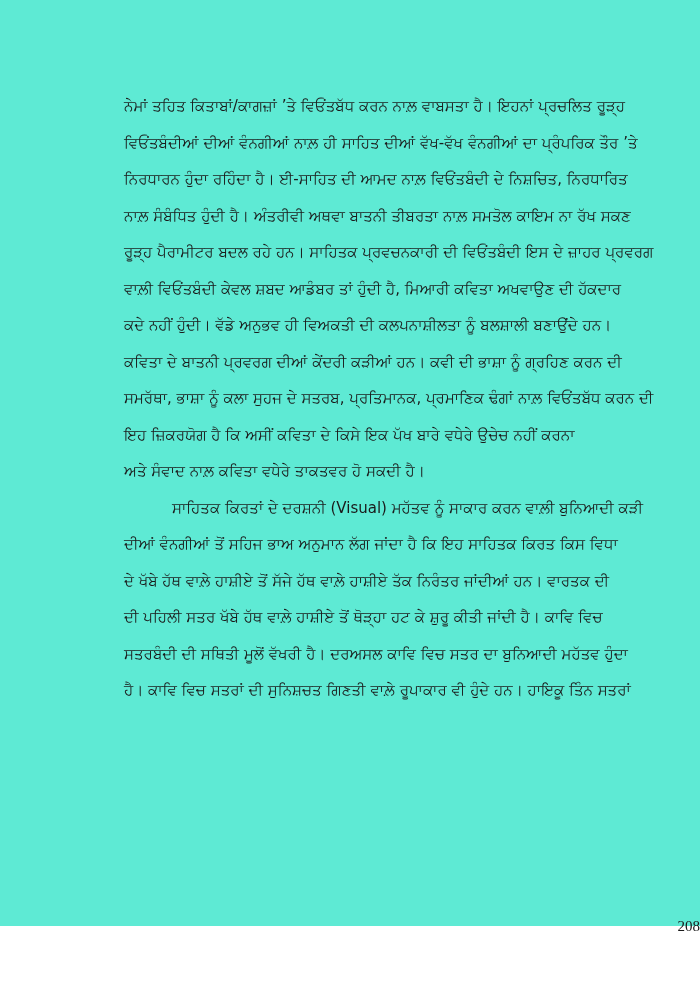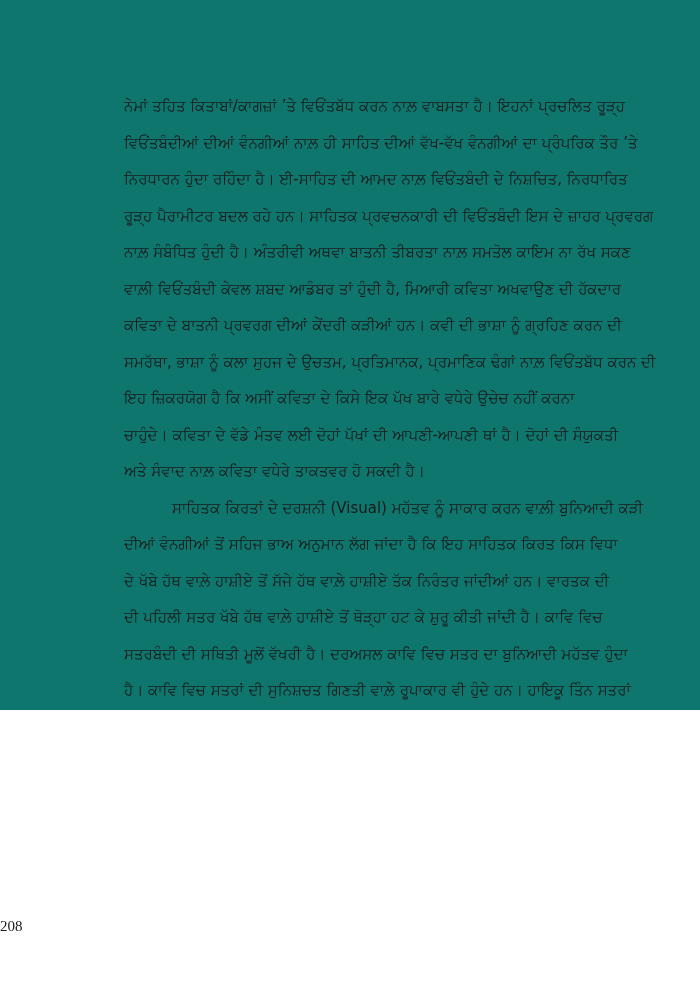"ਨੇਮਾਂ ਤਹਿਤ ਕਿਤਾਬਾਂ/ਕਾਗਜ਼ਾਂ ’ਤੇ ਵਿਓਂਤਬੱਧ" .page { background: #0f766e -> #5eead4; height: 710px -> 926px }
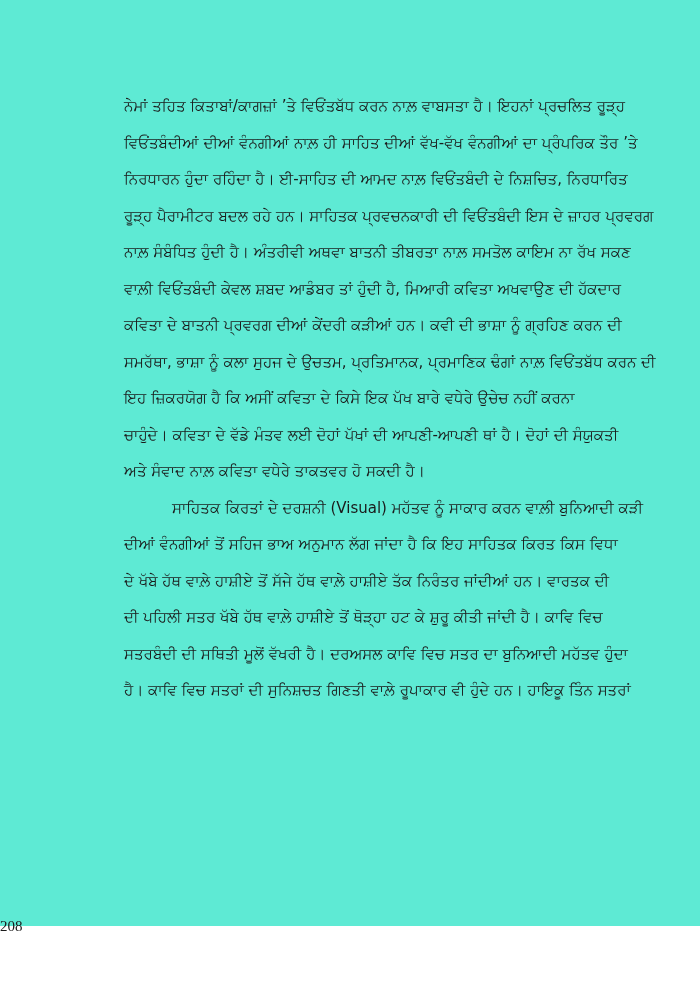"ਰੂੜ੍ਹ ਪੈਰਾਮੀਟਰ ਬਦਲ ਰਹੇ ਹਨ।" div.line { order: before "ਨਾਲ਼ ਸੰਬੰਧਿਤ ਹੁੰਦੀ ਹੈ। ਅੰਤਰੀਵੀ" -> after "ਨਾਲ਼ ਸੰਬੰਧਿਤ ਹੁੰਦੀ ਹੈ। ਅੰਤਰੀਵੀ" }
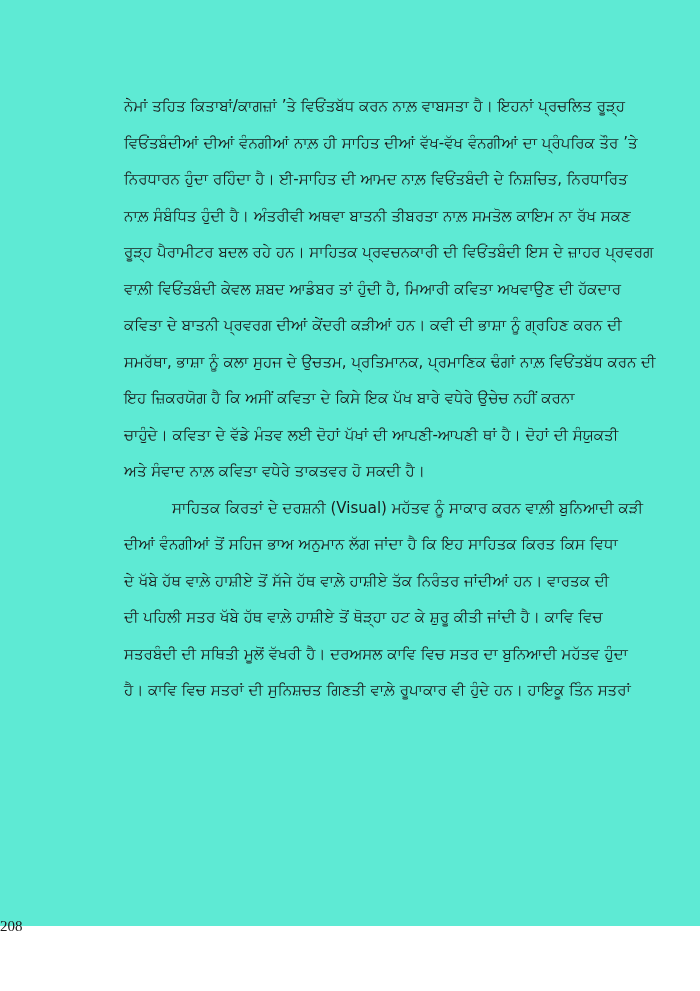"ਕਦੇ ਨਹੀਂ ਹੁੰਦੀ। ਵੱਡੇ ਅਨੁਭਵ" div.line { html: none -> <div>ਕਦੇ ਨਹੀਂ ਹੁੰਦੀ। ਵੱਡੇ ਅਨੁਭਵ ਹੀ ਵਿਅਕਤੀ ਦੀ ਕਲਪਨਾਸ਼ੀਲਤਾ ਨੂੰ ਬਲਸ਼ਾਲੀ ਬਣਾਉਂਦੇ ਹਨ।</div> }
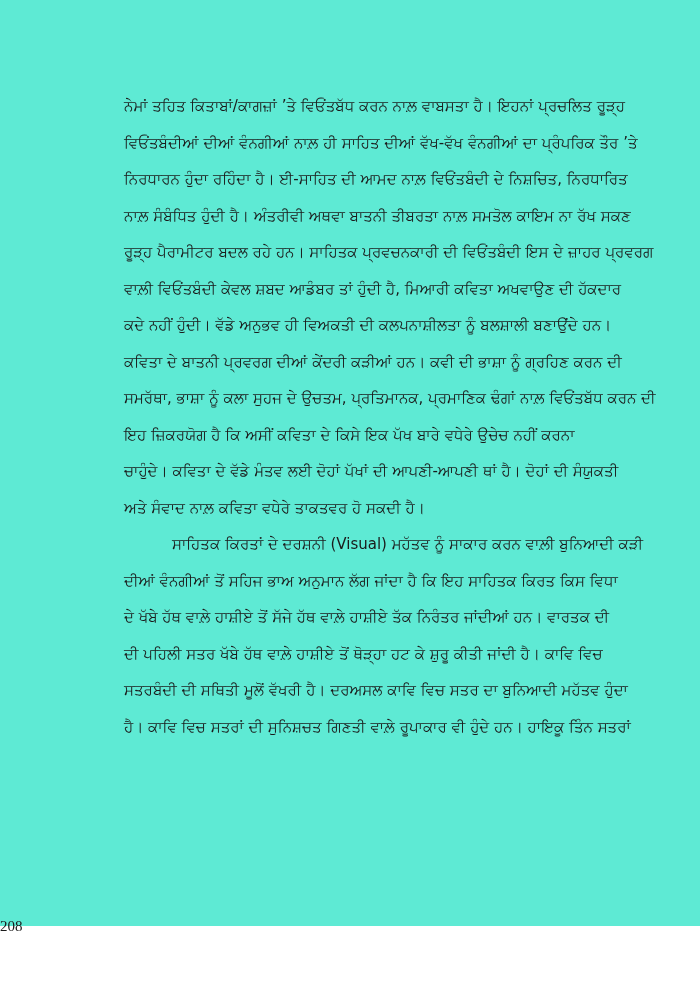"ਸਮਰੱਥਾ, ਭਾਸ਼ਾ ਨੂੰ ਕਲਾ ਸੁਹਜ" div.line { text: ਉਚਤਮ -> ਸਤਰਬ }
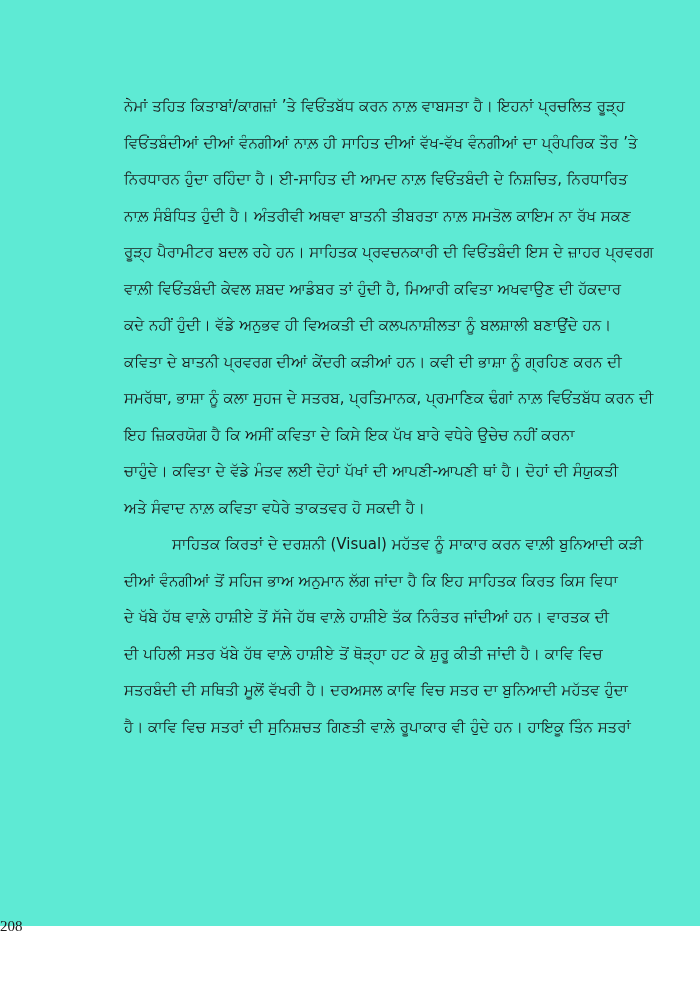"ਚਾਹੁੰਦੇ। ਕਵਿਤਾ ਦੇ ਵੱਡੇ ਮੰਤਵ" div.line { html: <div>ਚਾਹੁੰਦੇ। ਕਵਿਤਾ ਦੇ ਵੱਡੇ ਮੰਤਵ ਲਈ ਦੋਹਾਂ ਪੱਖਾਂ ਦੀ ਆਪਣੀ-ਆਪਣੀ ਥਾਂ ਹੈ। ਦੋਹਾਂ ਦੀ ਸੰਯੁਕਤੀ</div> -> none }
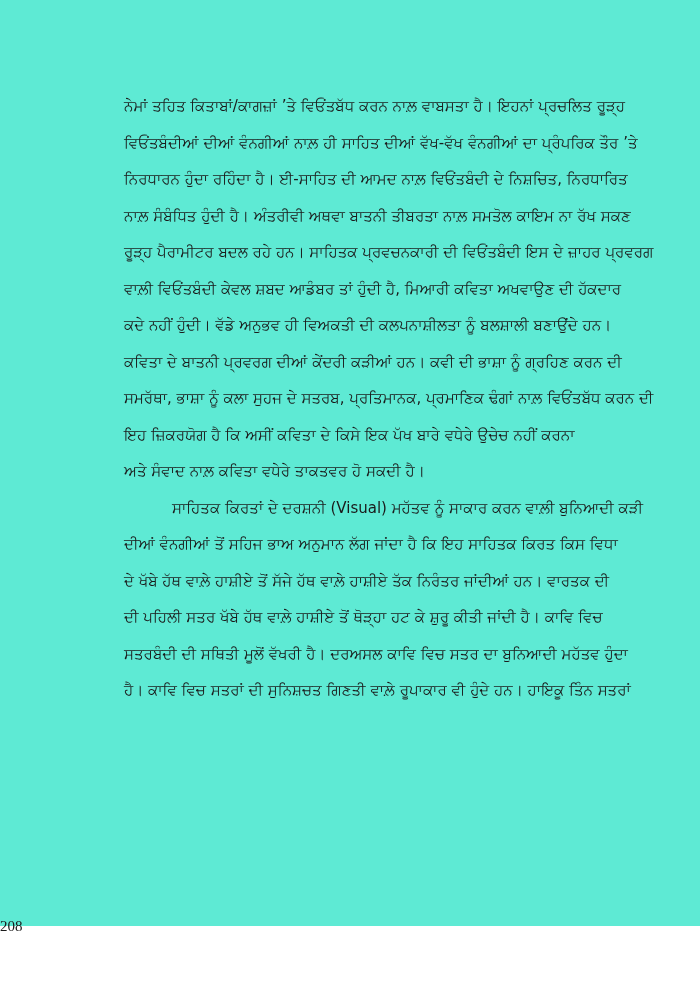"208" .page-number { text-align: left -> right }
